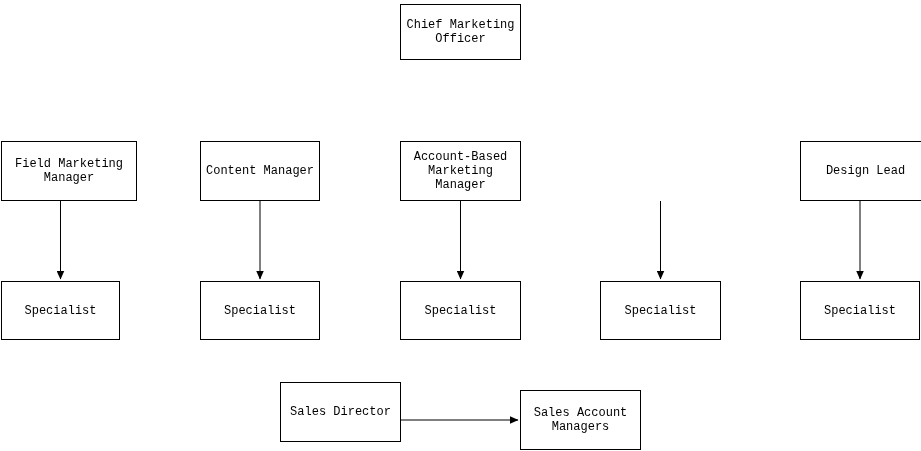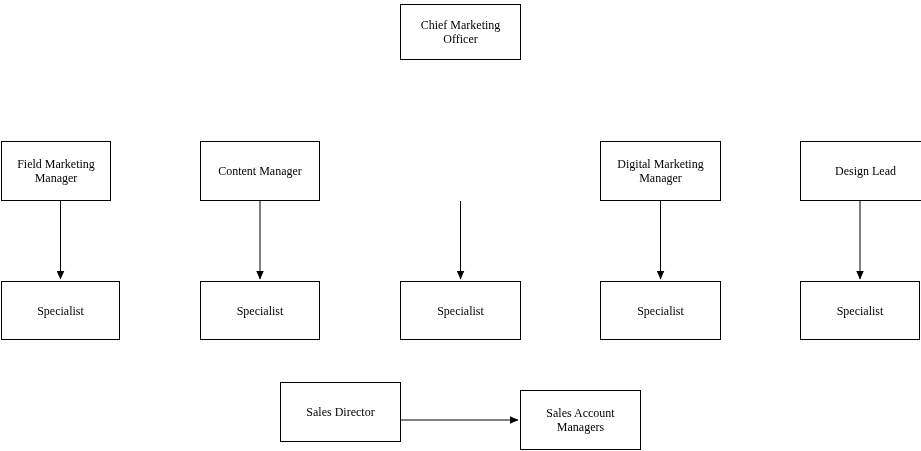"Chief Marketing Officer" .canvas { font-family: Liberation Serif, serif -> Liberation Mono, monospace }
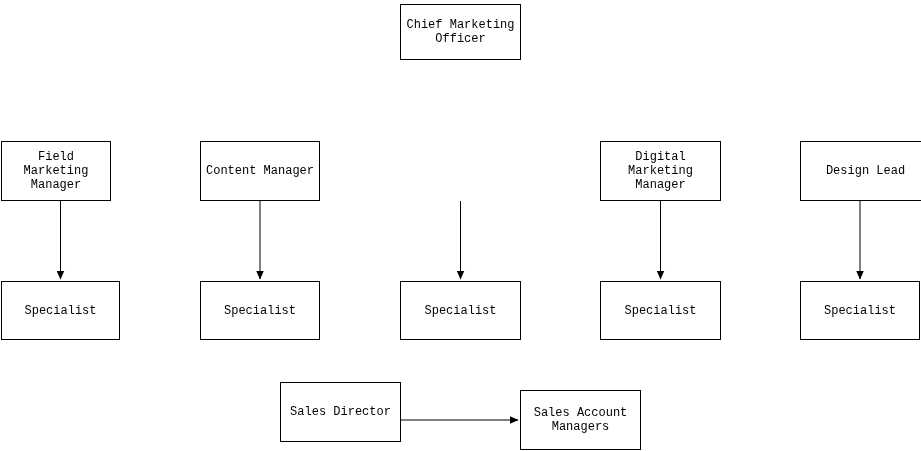"Field Marketing Manager" div.node { width: 110px -> 136px }
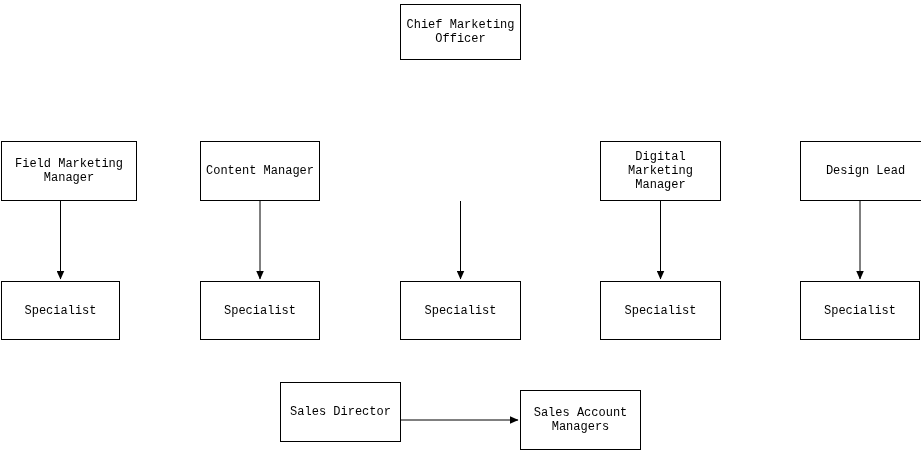"Account-Based Marketing Manager" div.node { html: none -> <div> <span>Account-Based Marketing Manager</span> </div> }
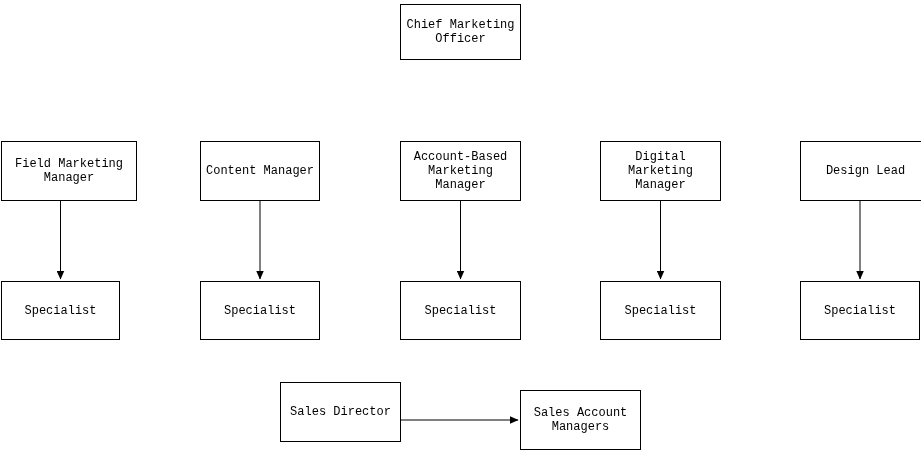"Digital Marketing Manager" div.node { html: <div> <span>Digital Marketing Manager</span> </div> -> none }
